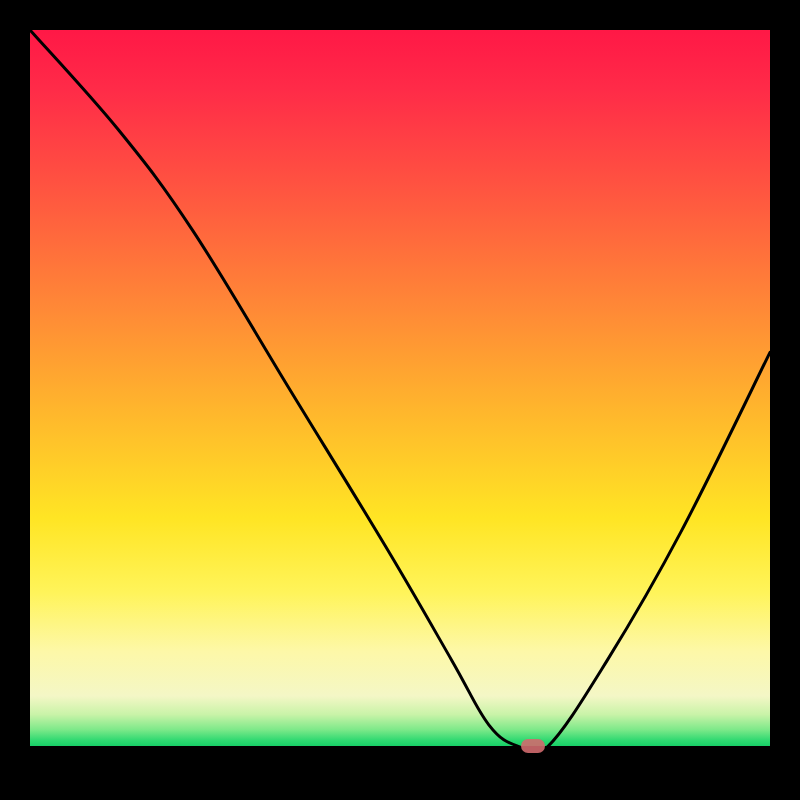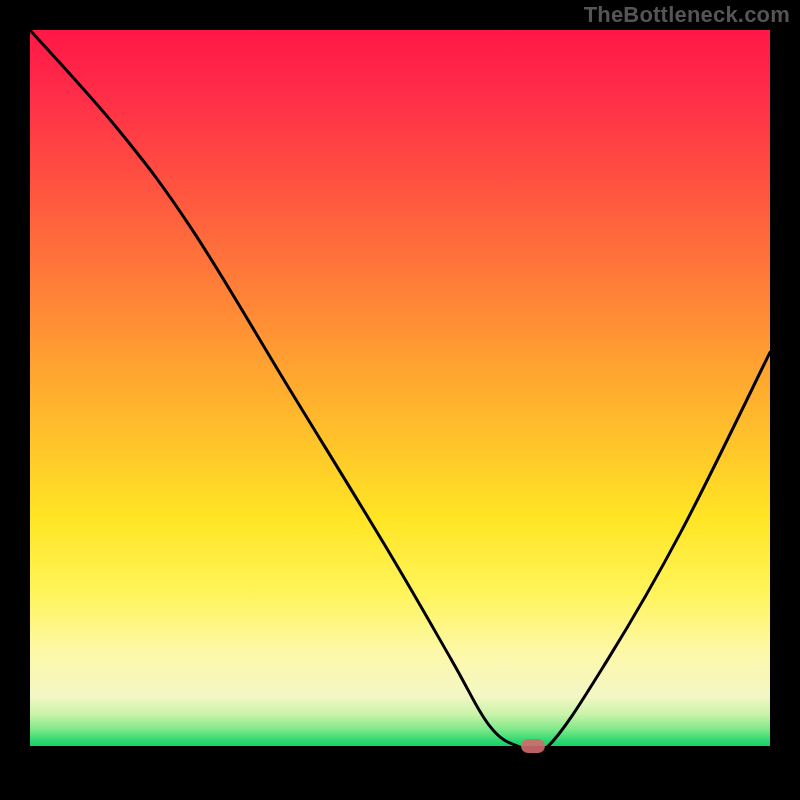"TheBottleneck.com" div.watermark { html: <div>TheBottleneck.com</div> -> none }
